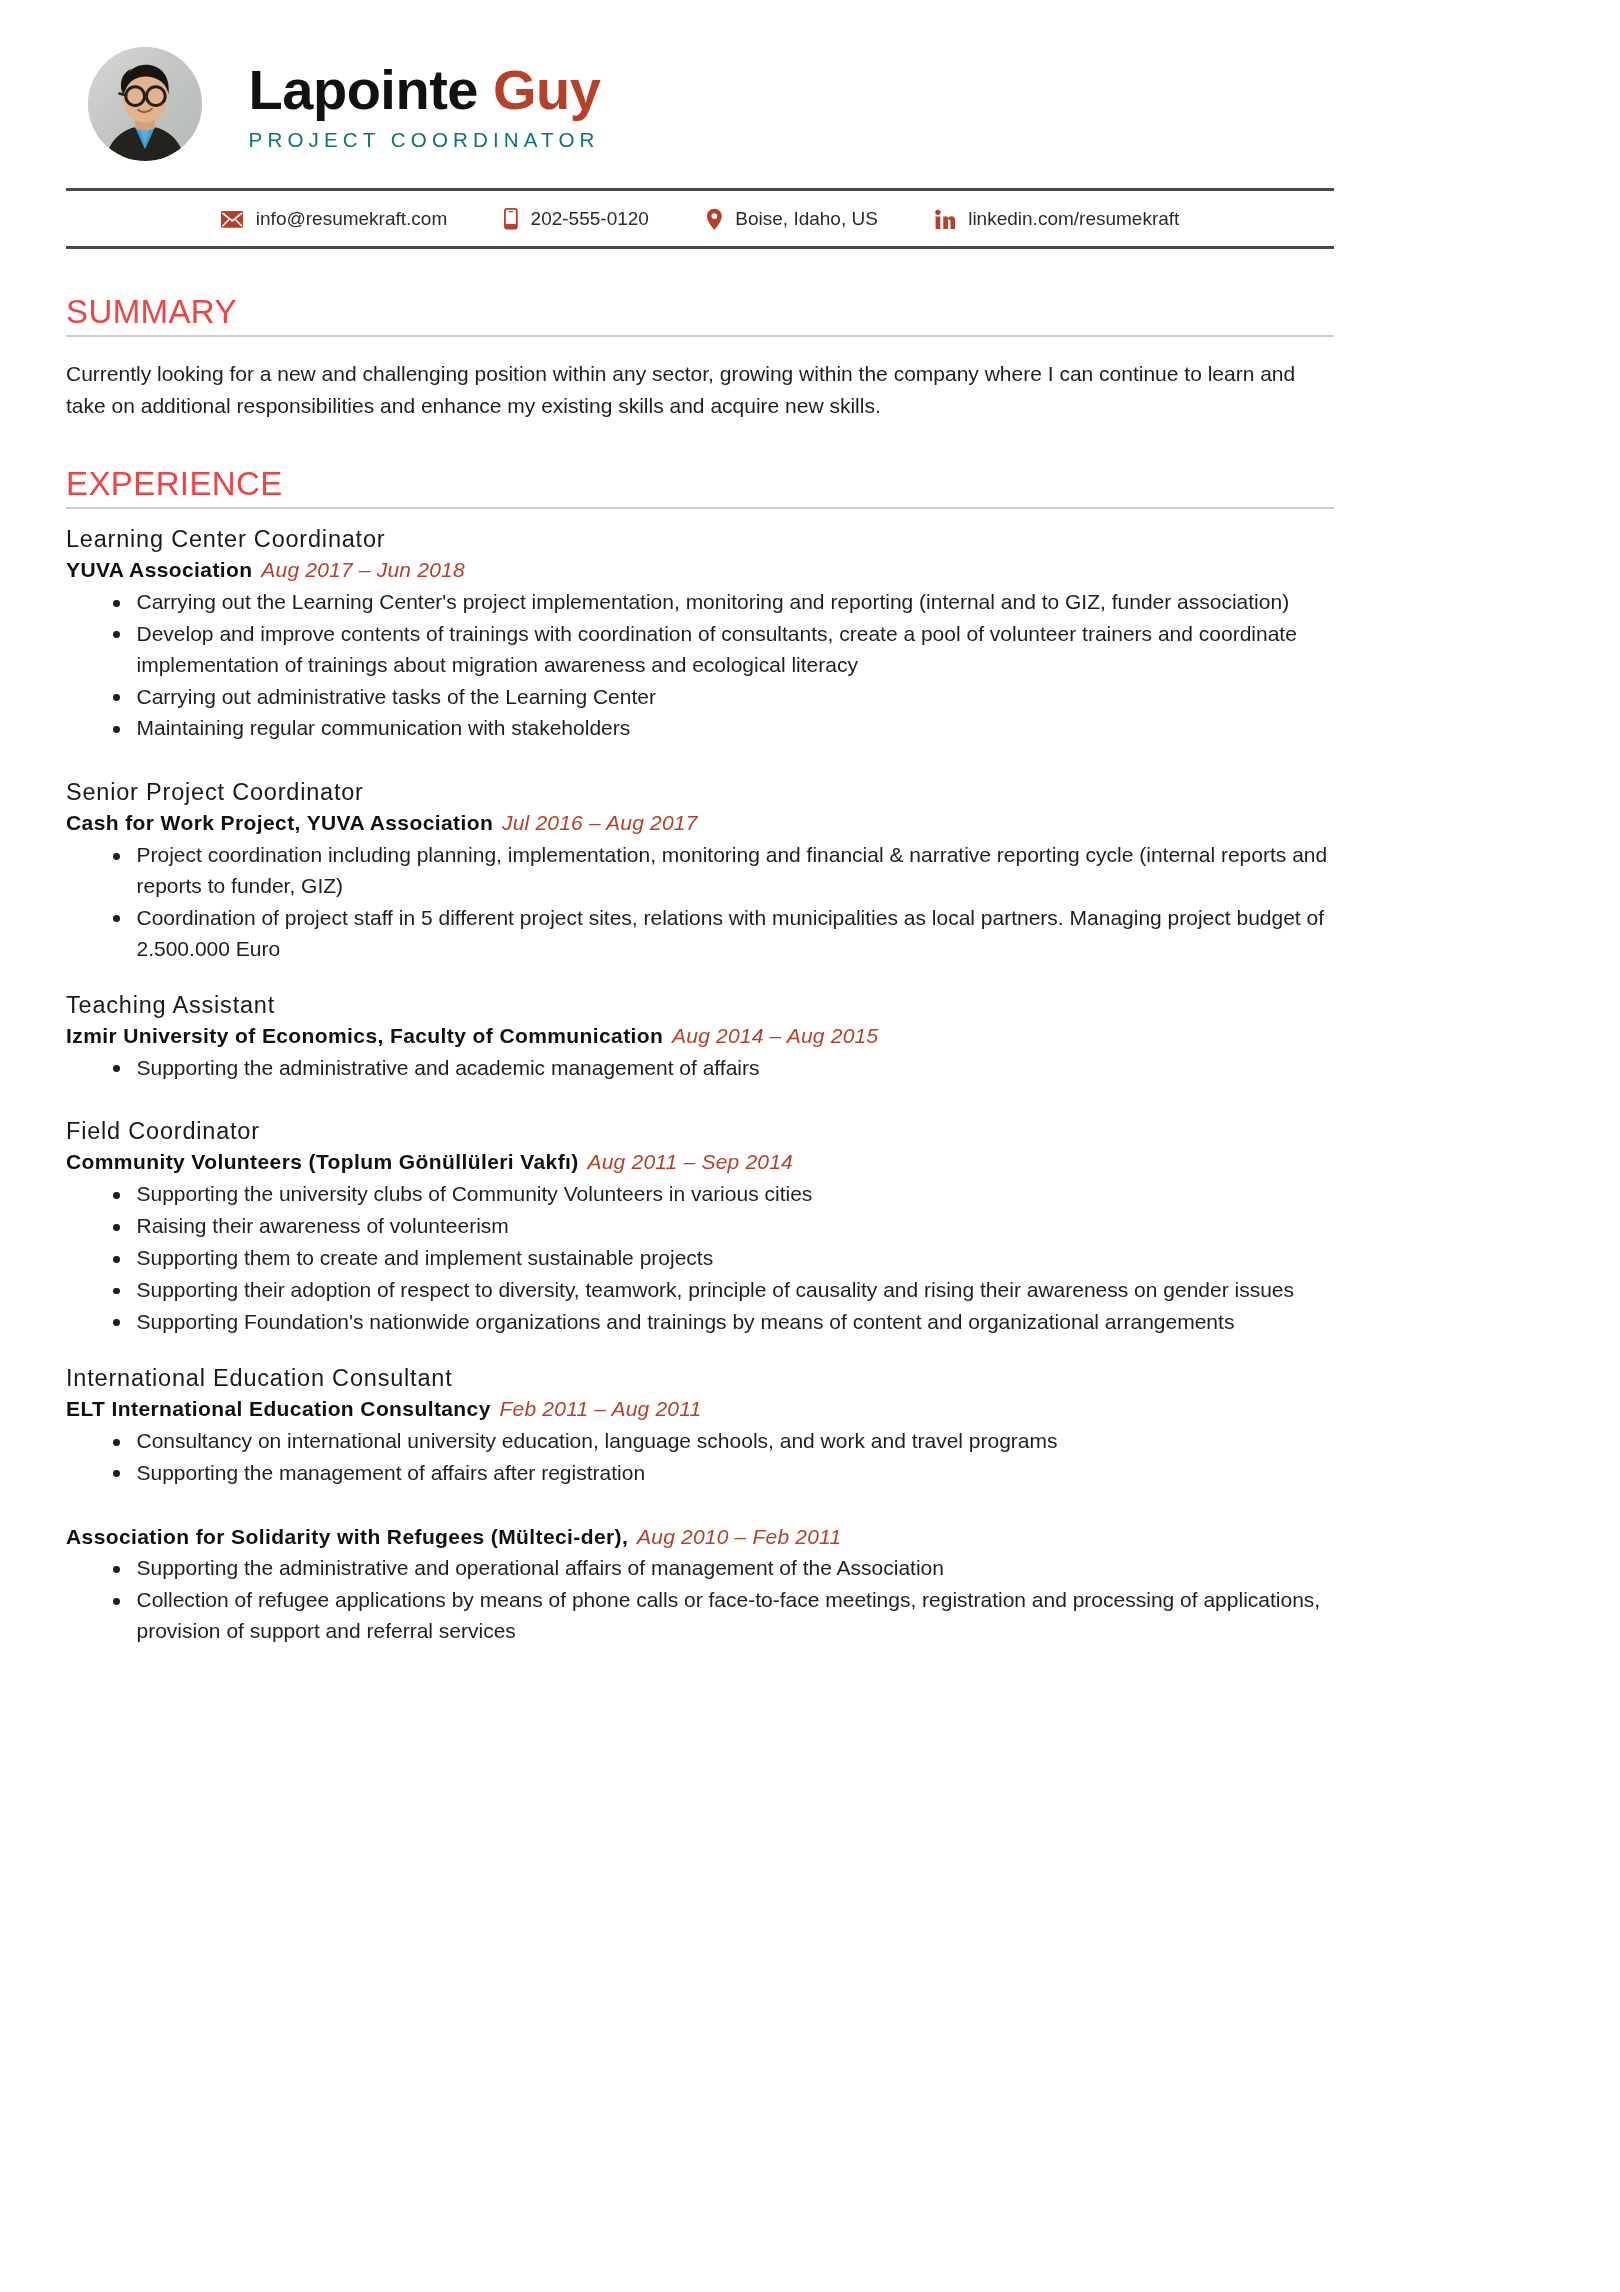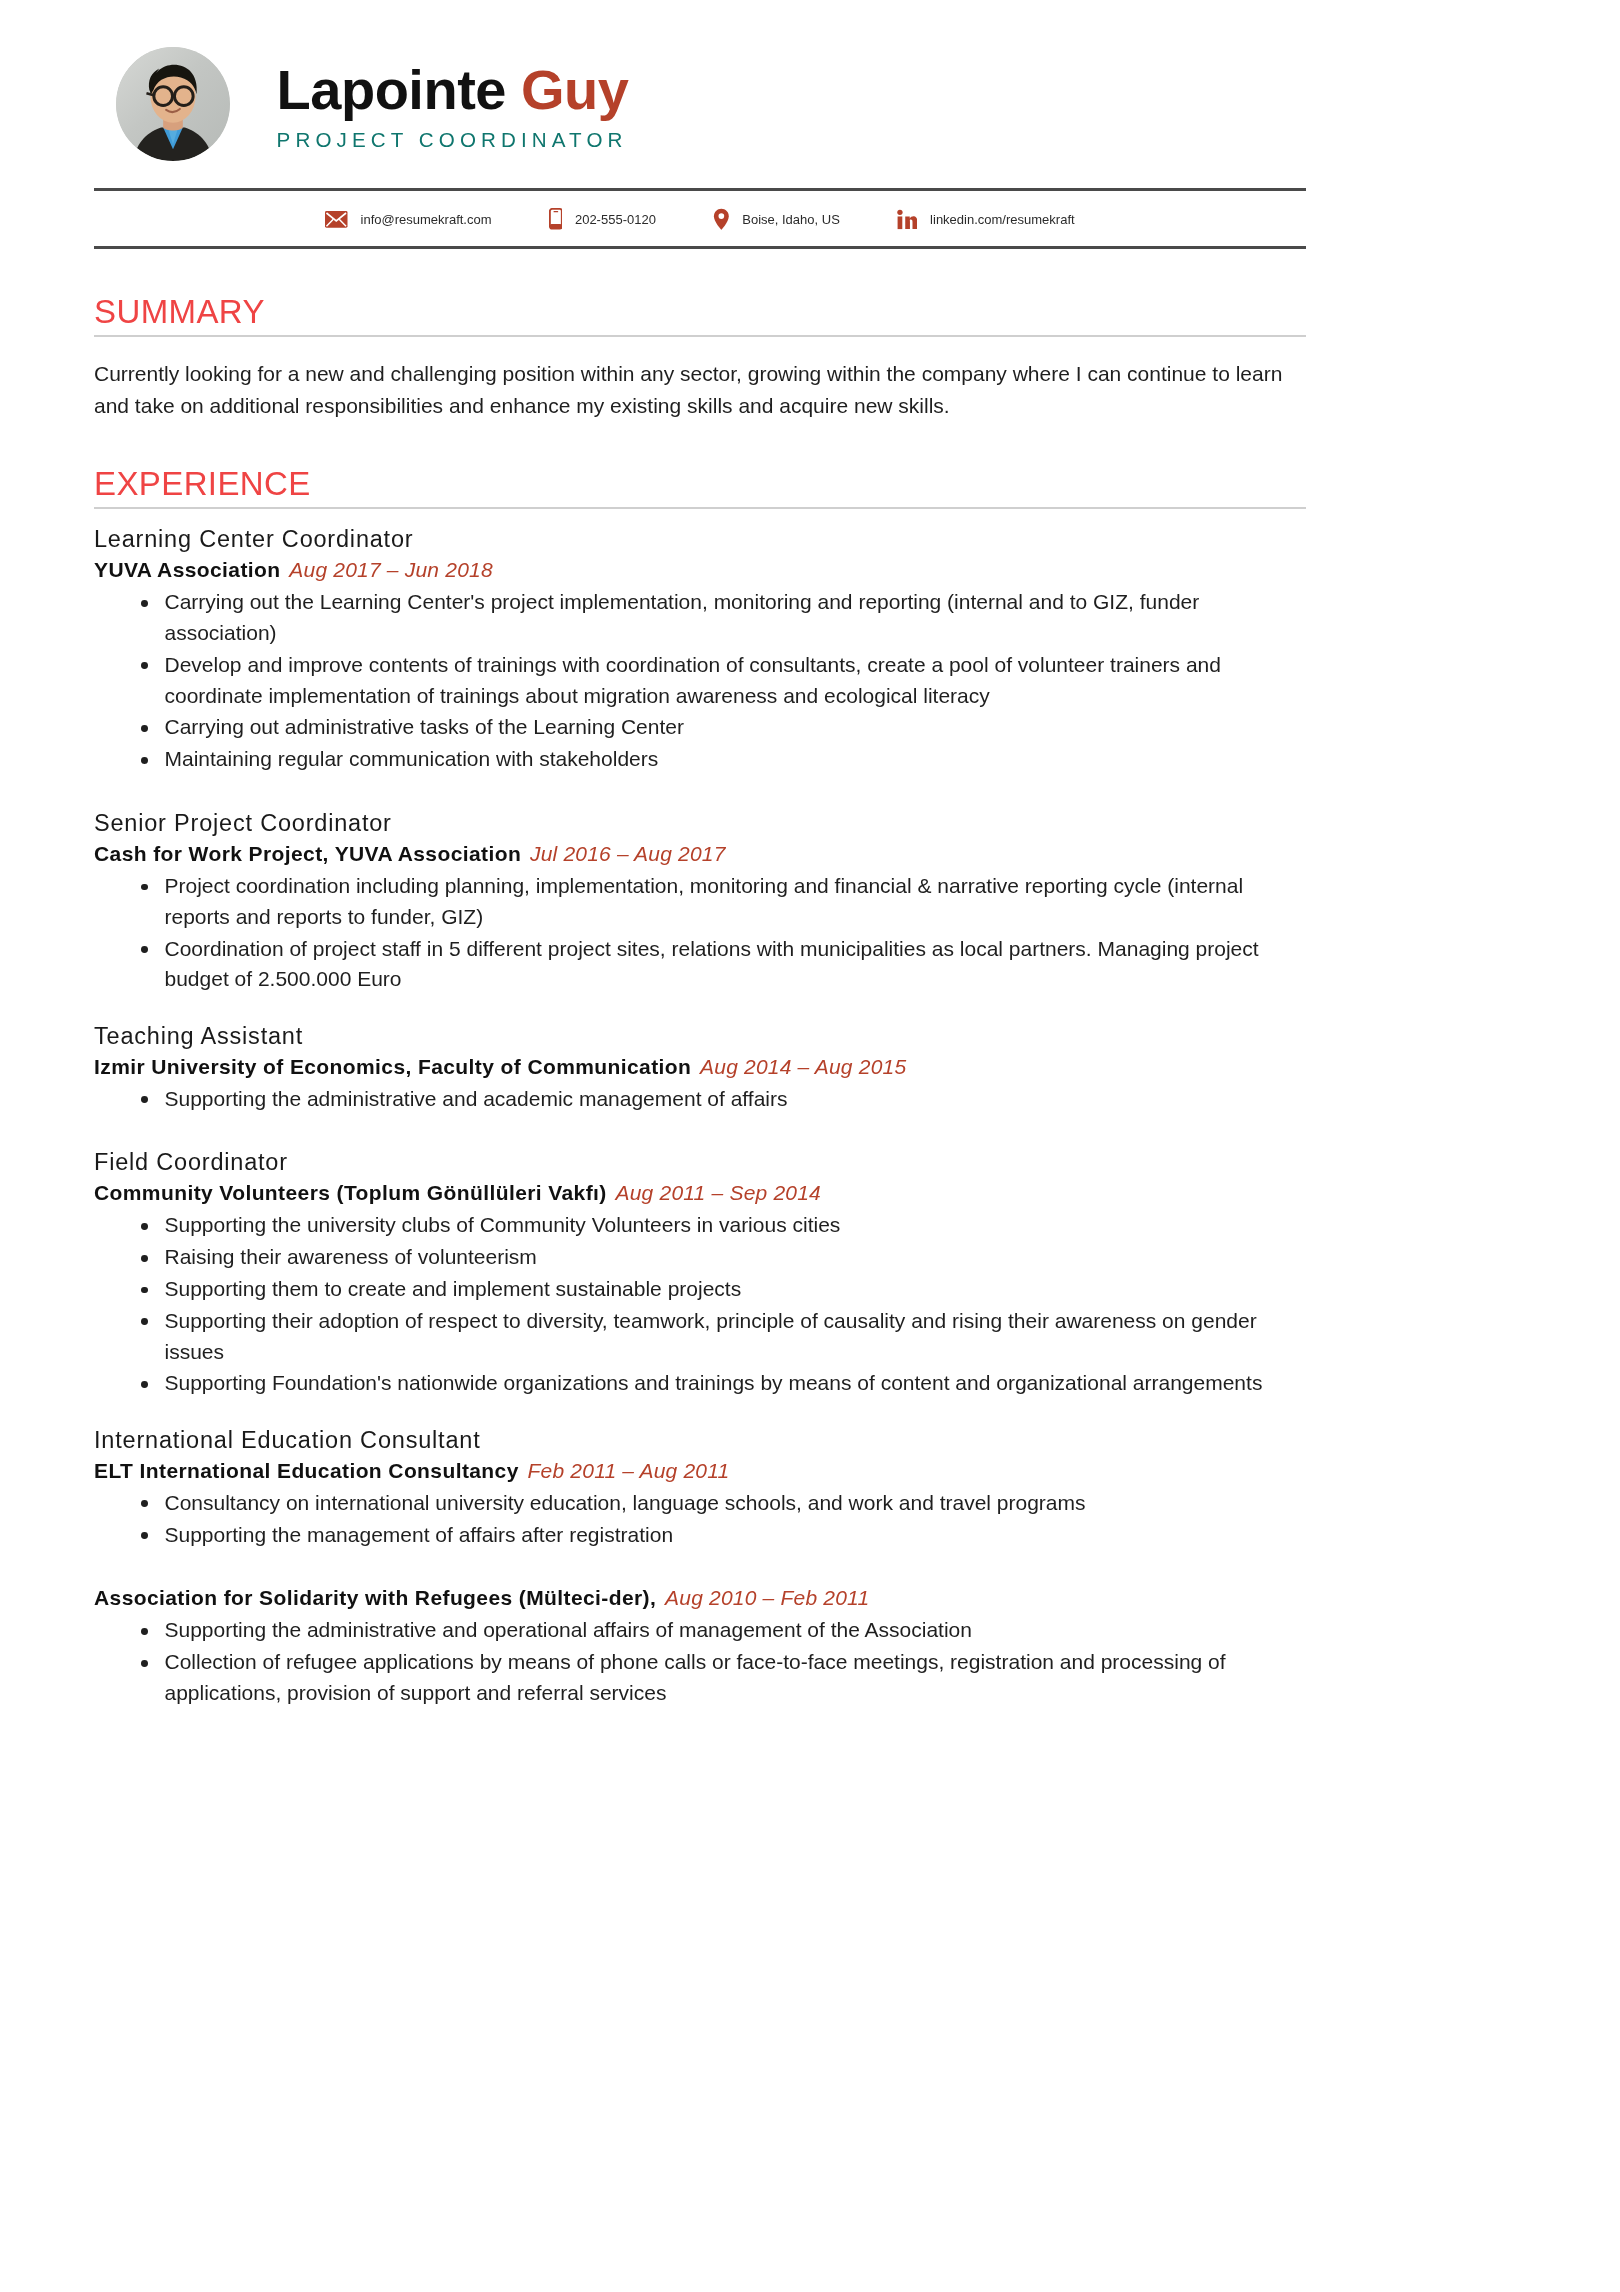"Lapointe Guy" .page { padding: 0 94px -> 0 66px }
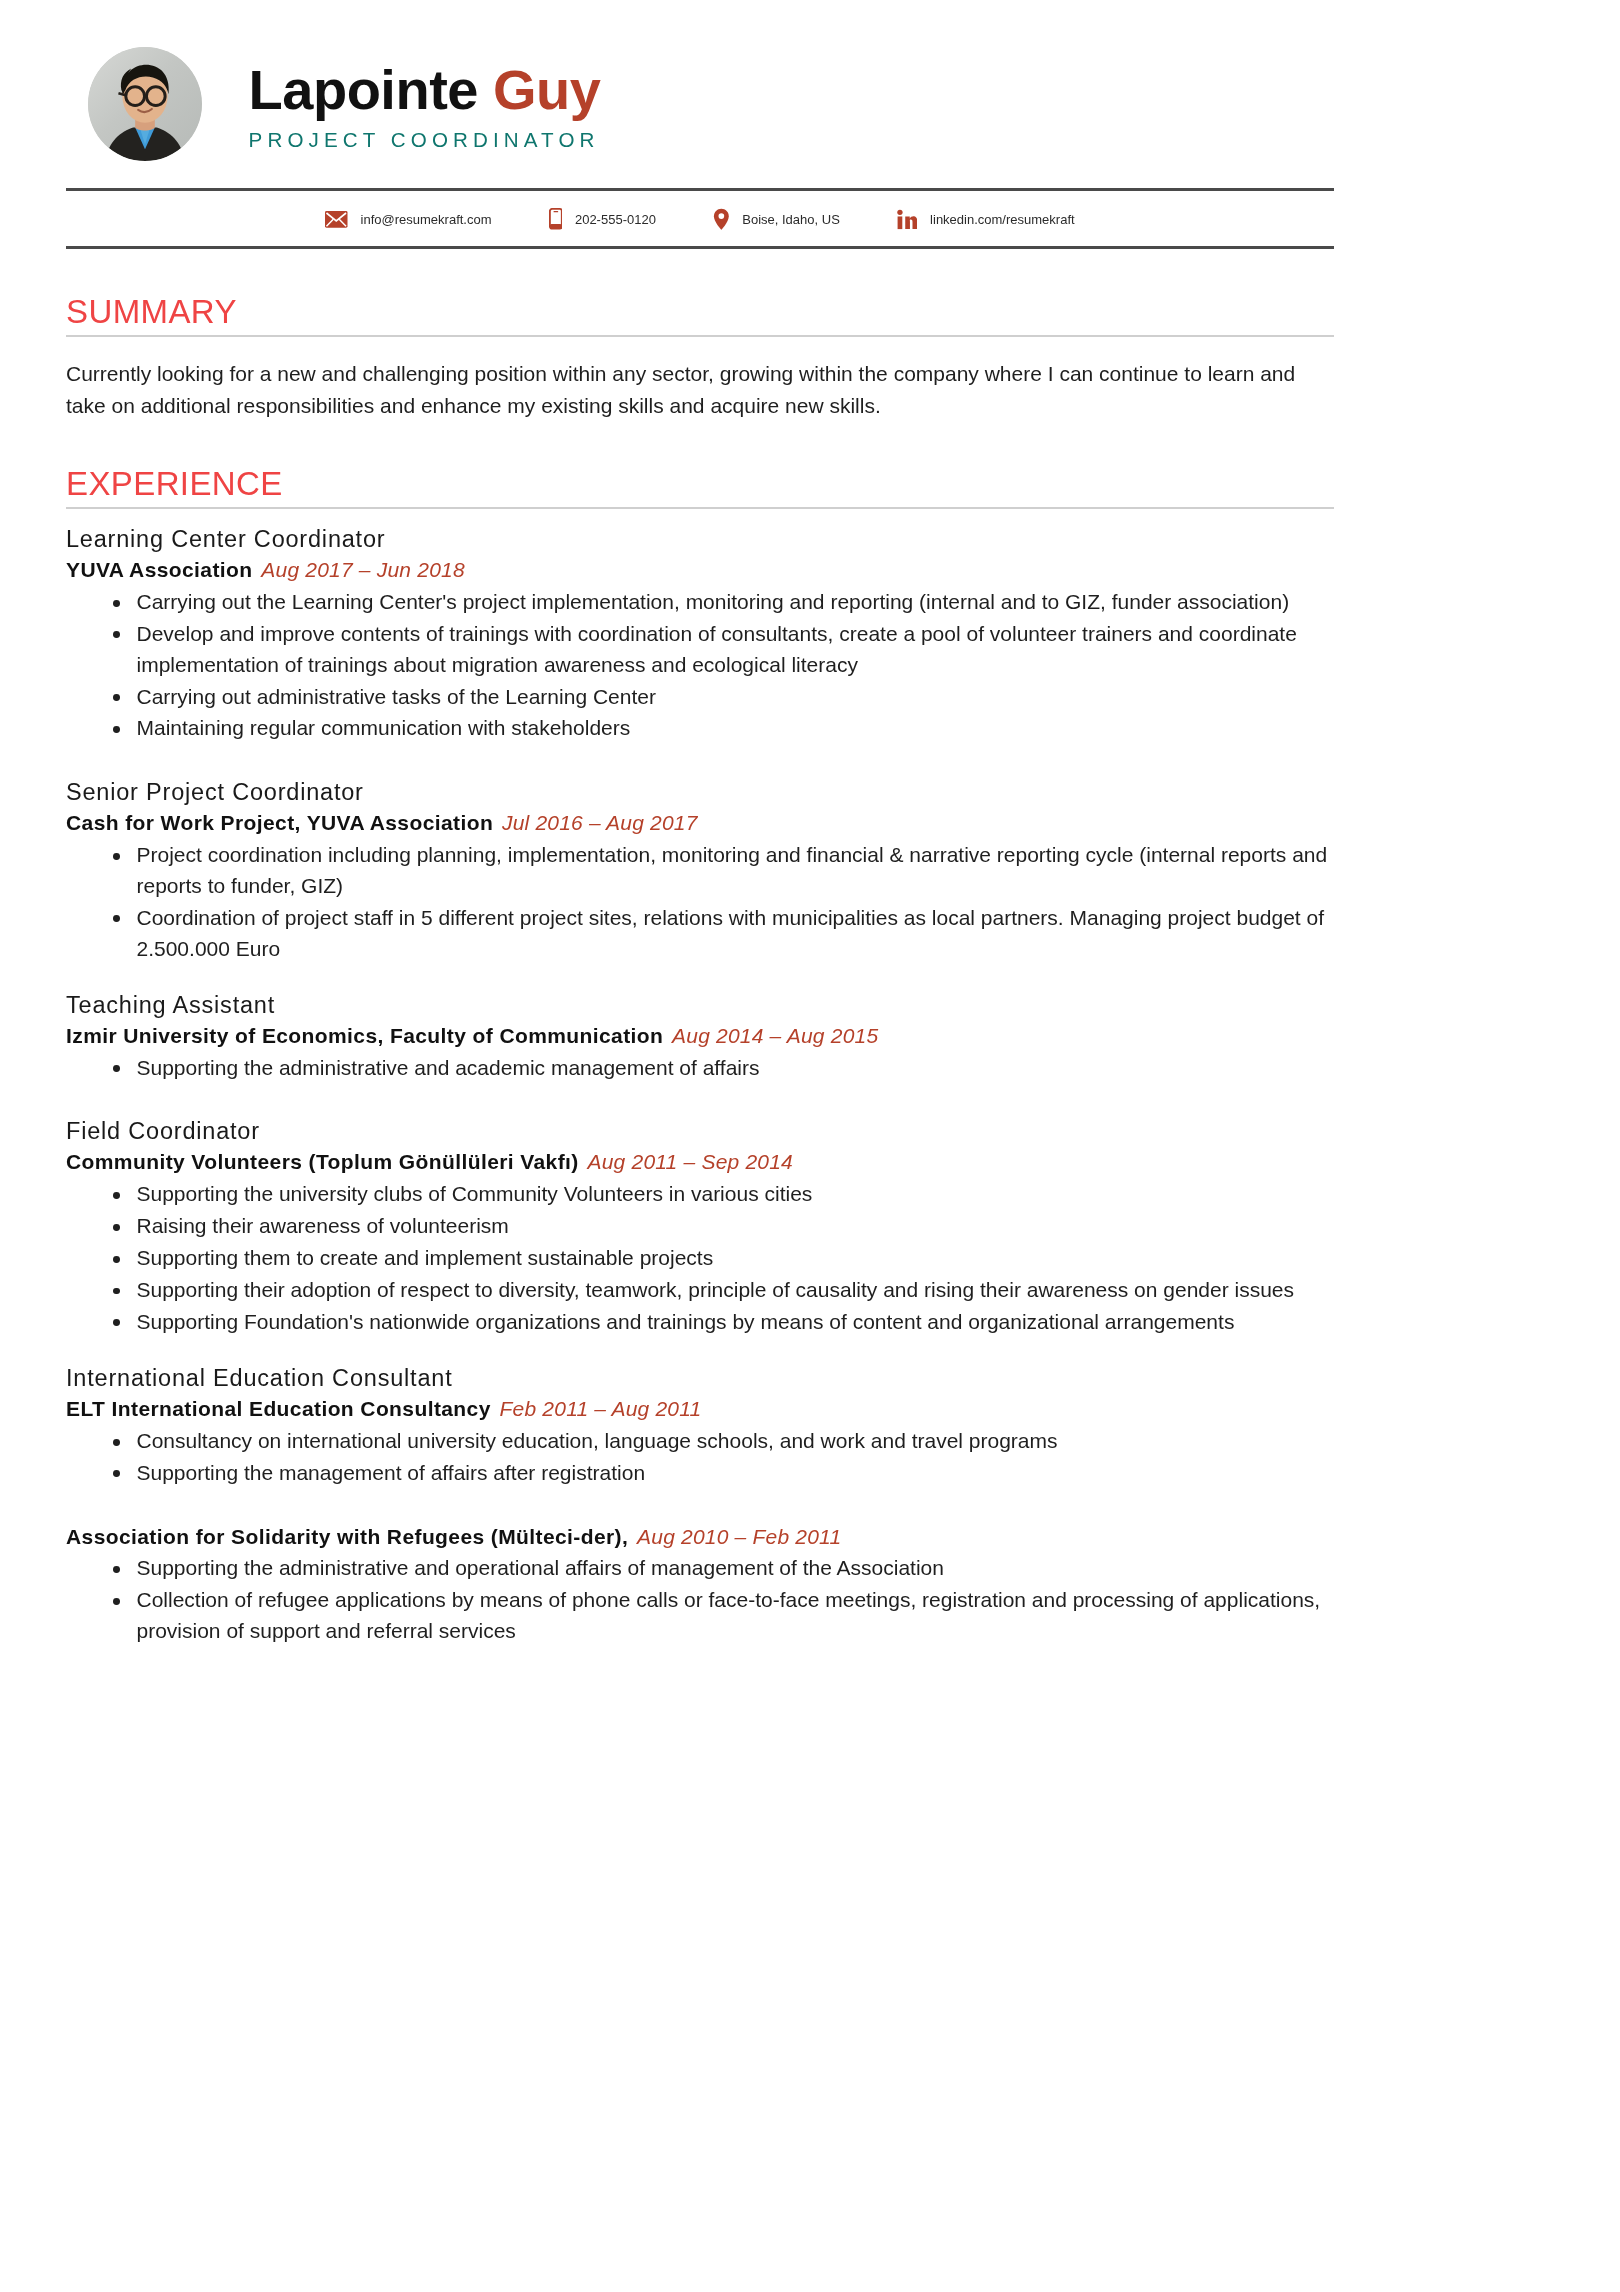"info@resumekraft.com" .contact-item { font-size: 13px -> 19px }
